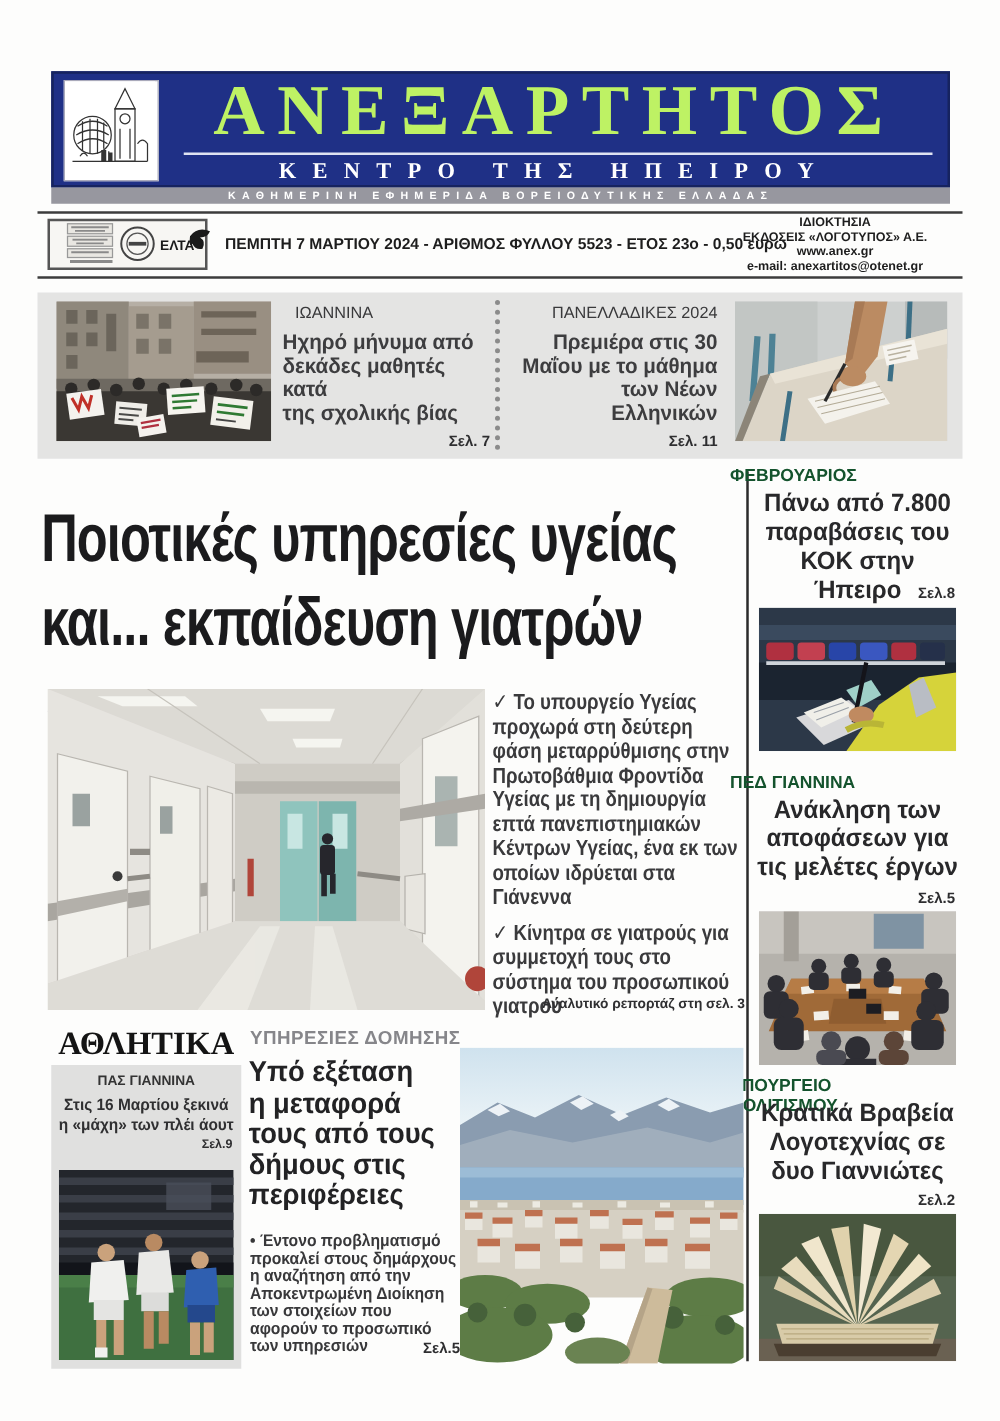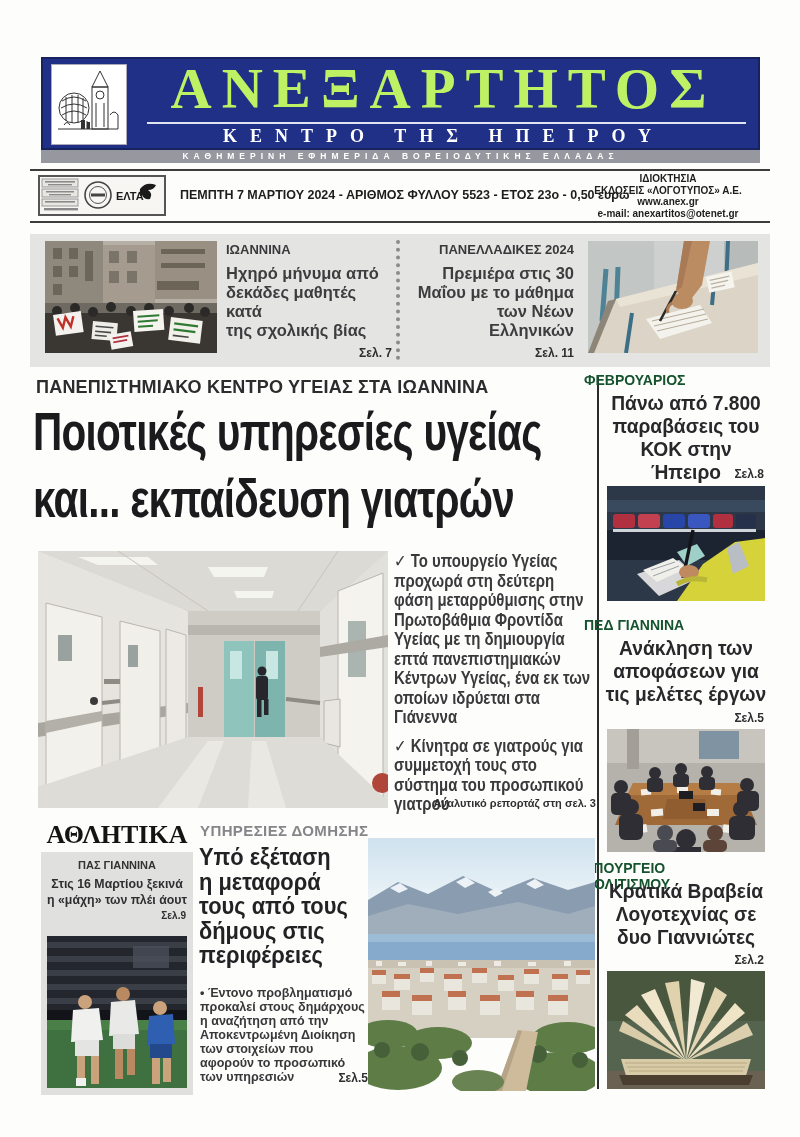"ΕΛΤΑ" .stamp { padding-left: none -> 12px }
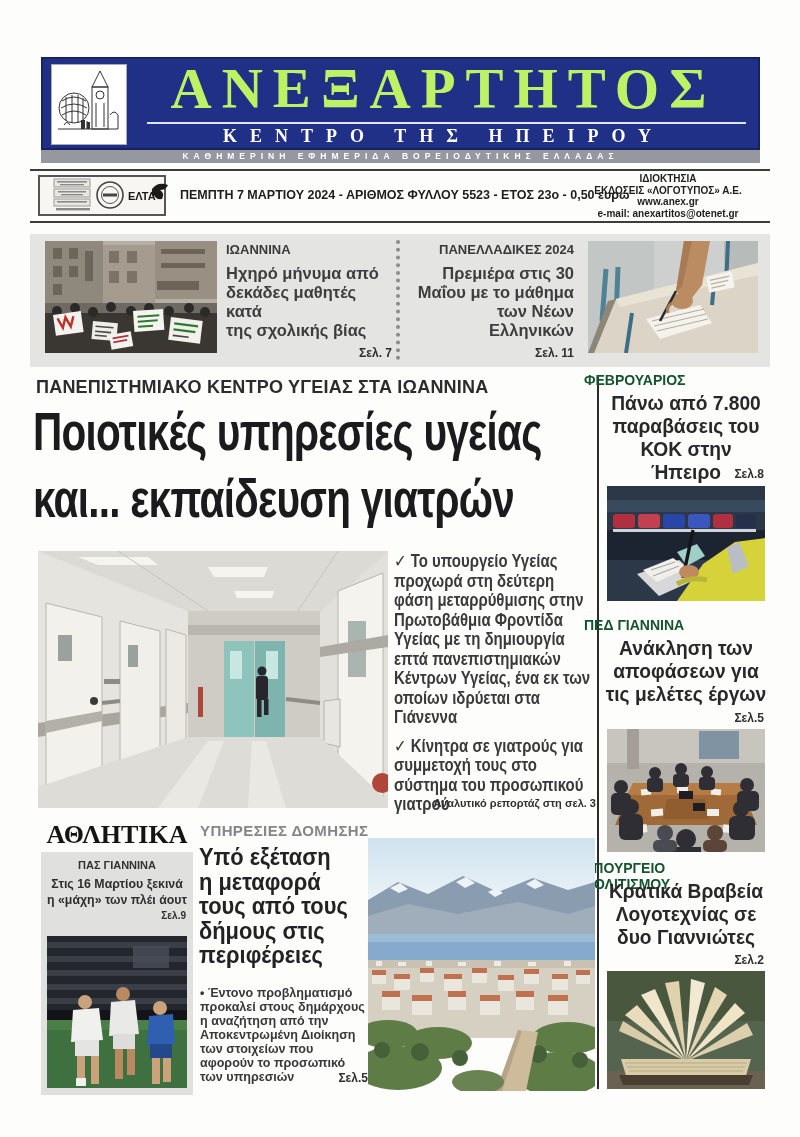"ΙΩΑΝΝΙΝΑ" .t-kicker { font-weight: bold -> normal; margin-left: none -> 10px }
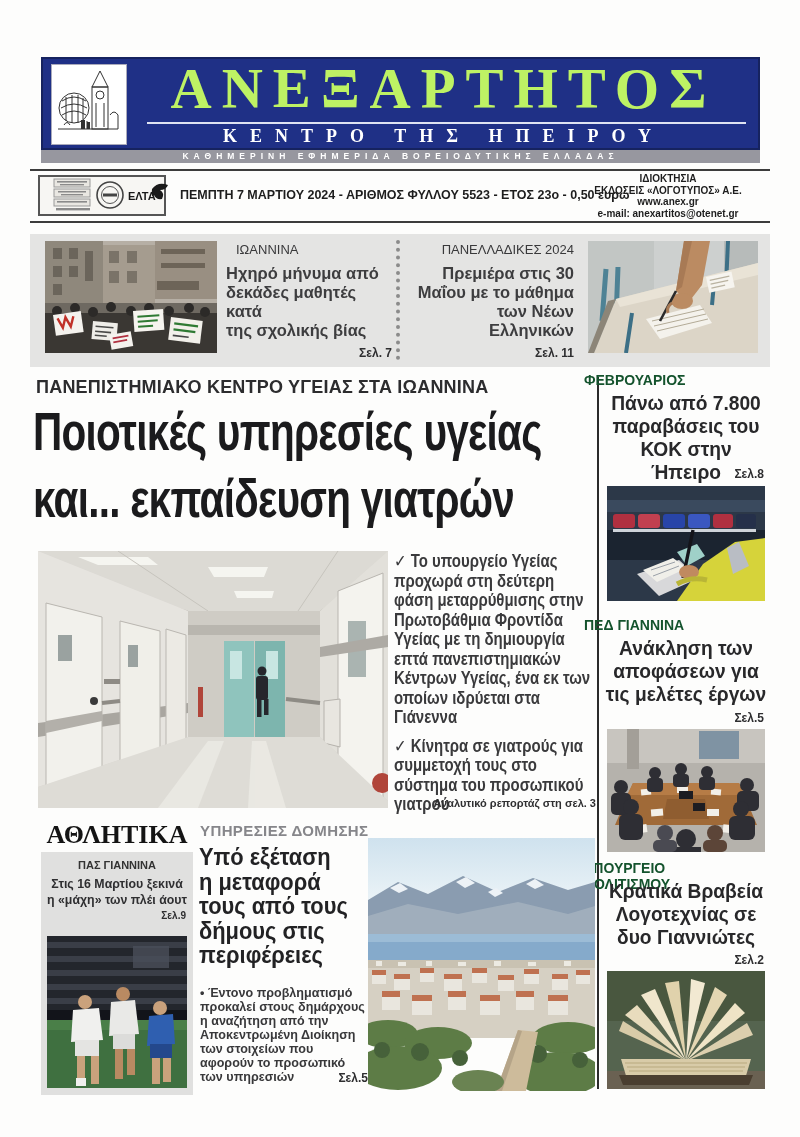"ΠΑΝΕΠΙΣΤΗΜΙΑΚΟ ΚΕΝΤΡΟ ΥΓΕΙΑΣ ΣΤΑ" div.lead-kicker { html: <div>ΠΑΝΕΠΙΣΤΗΜΙΑΚΟ ΚΕΝΤΡΟ ΥΓΕΙΑΣ ΣΤΑ ΙΩΑΝΝΙΝΑ</div> -> none }
